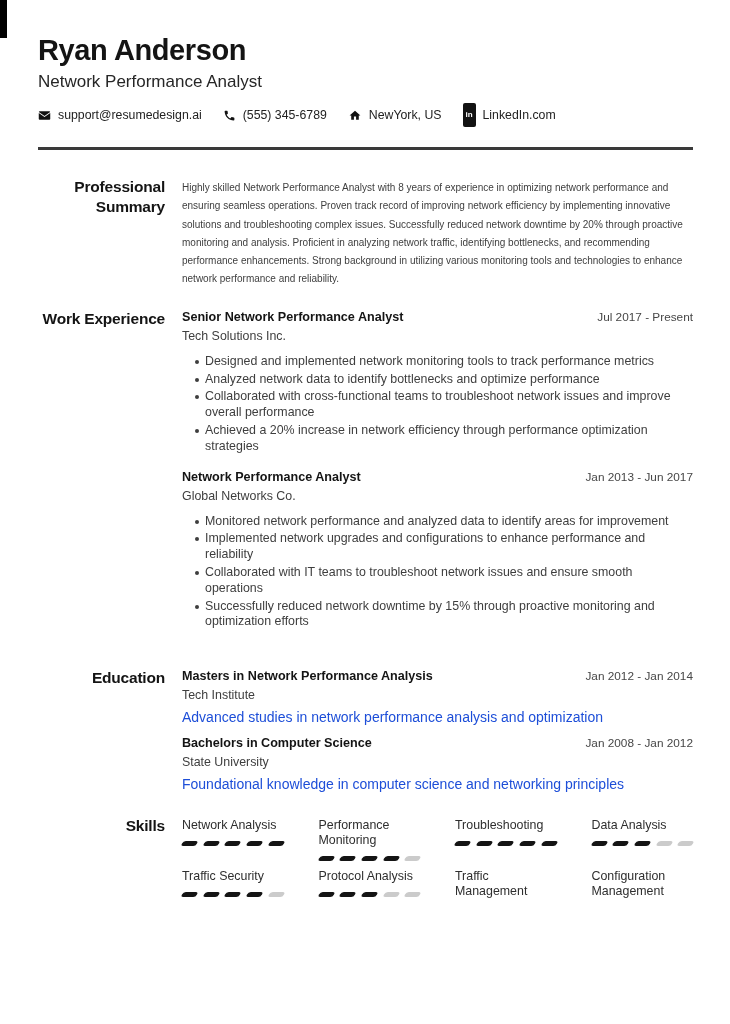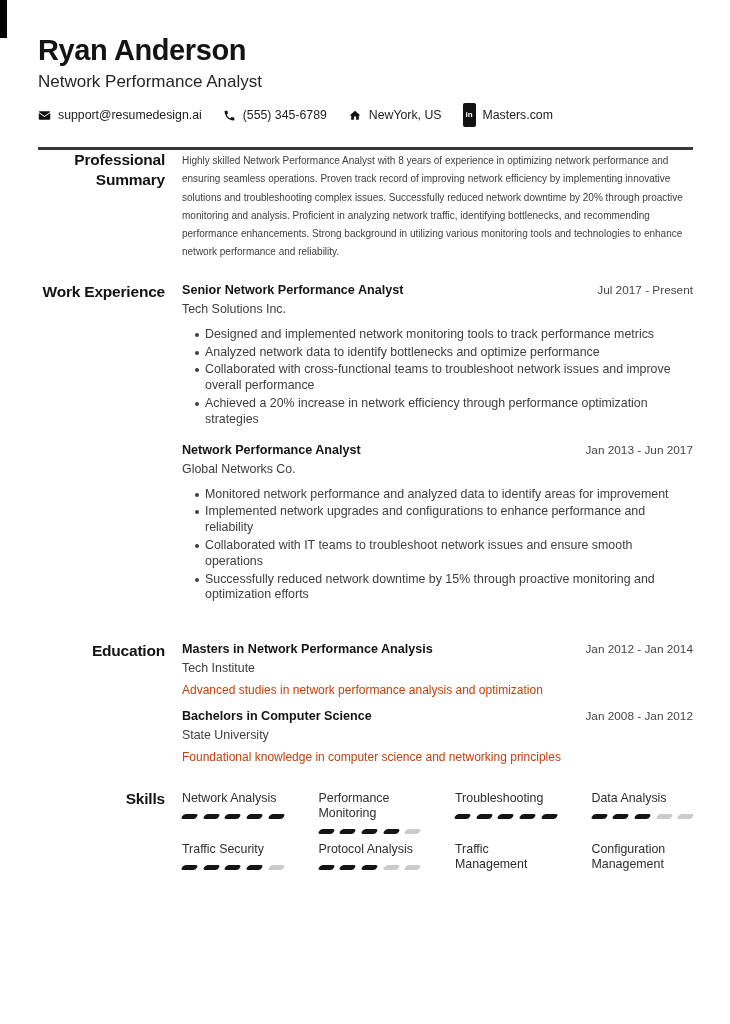"Masters.com" span { text: Masters.com -> LinkedIn.com }
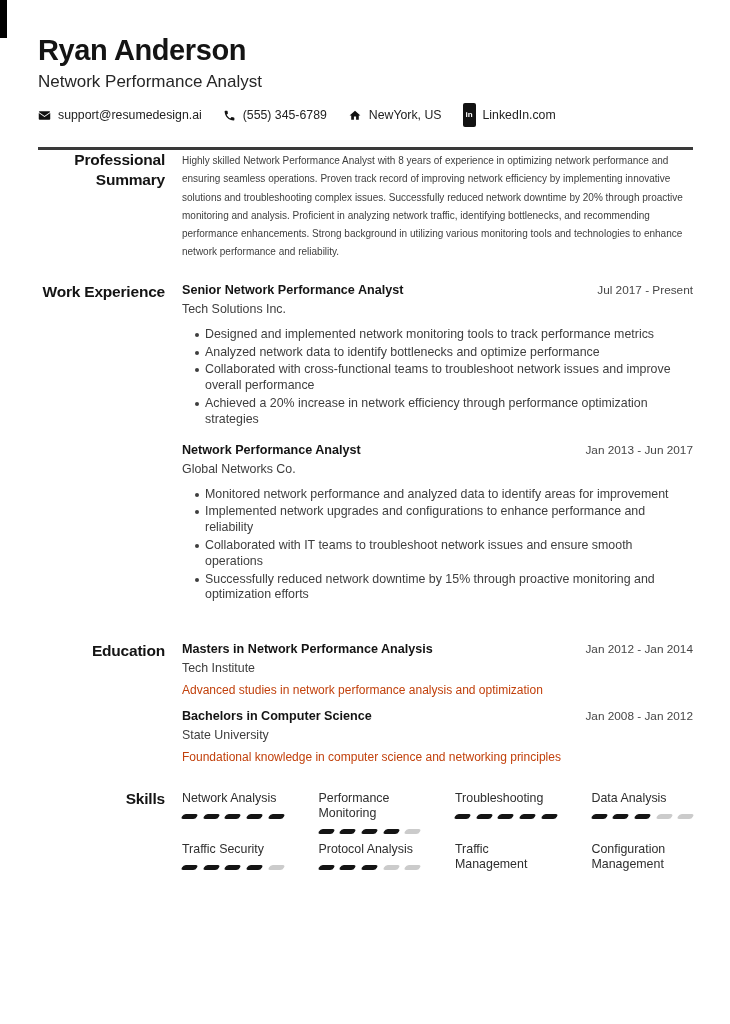"Professional Summary" main { margin-top: none -> 27px }
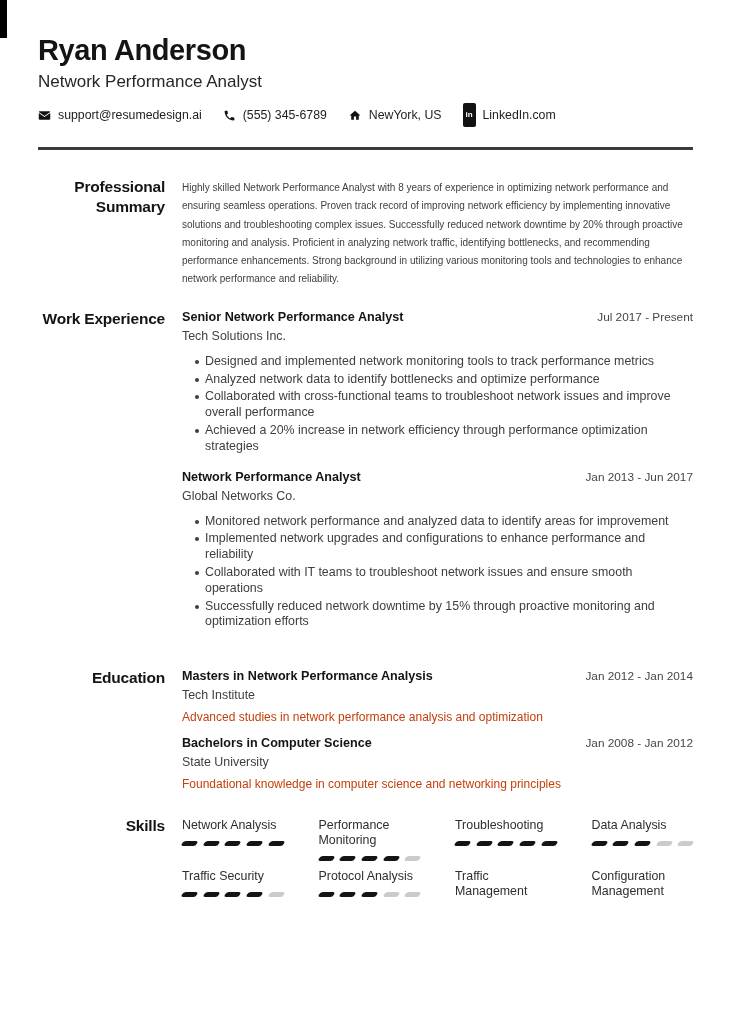"Advanced studies in network performance" .edu-desc { color: #c2410c -> #1d4ed8; font-size: 12px -> 14px }
